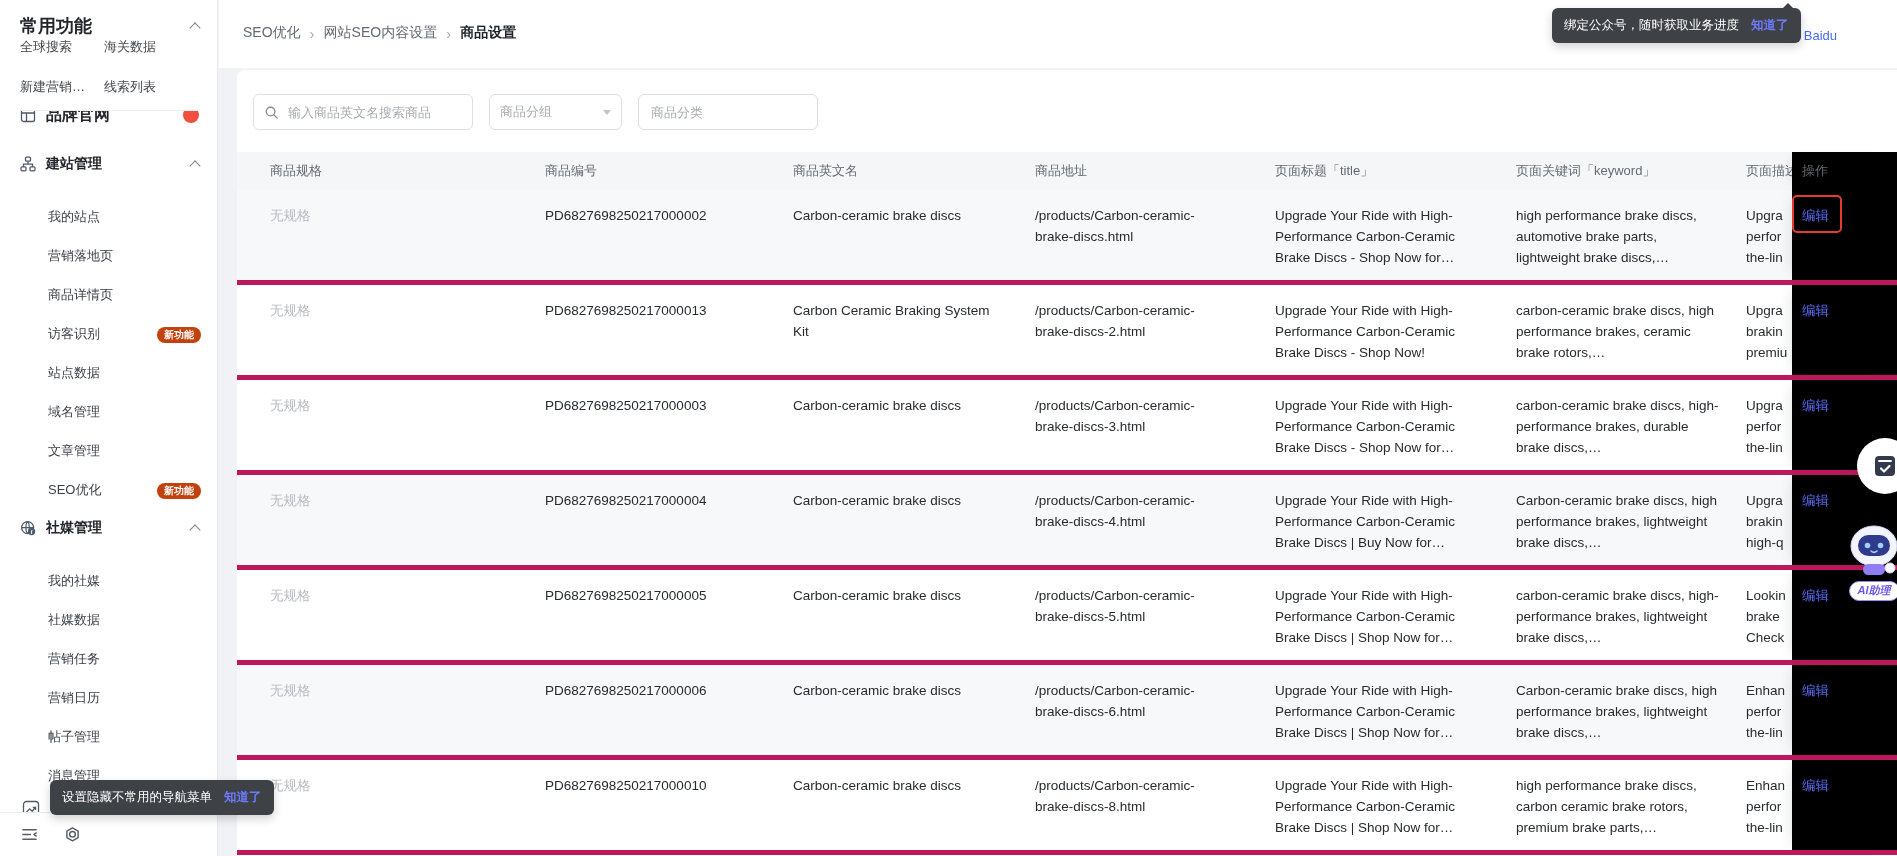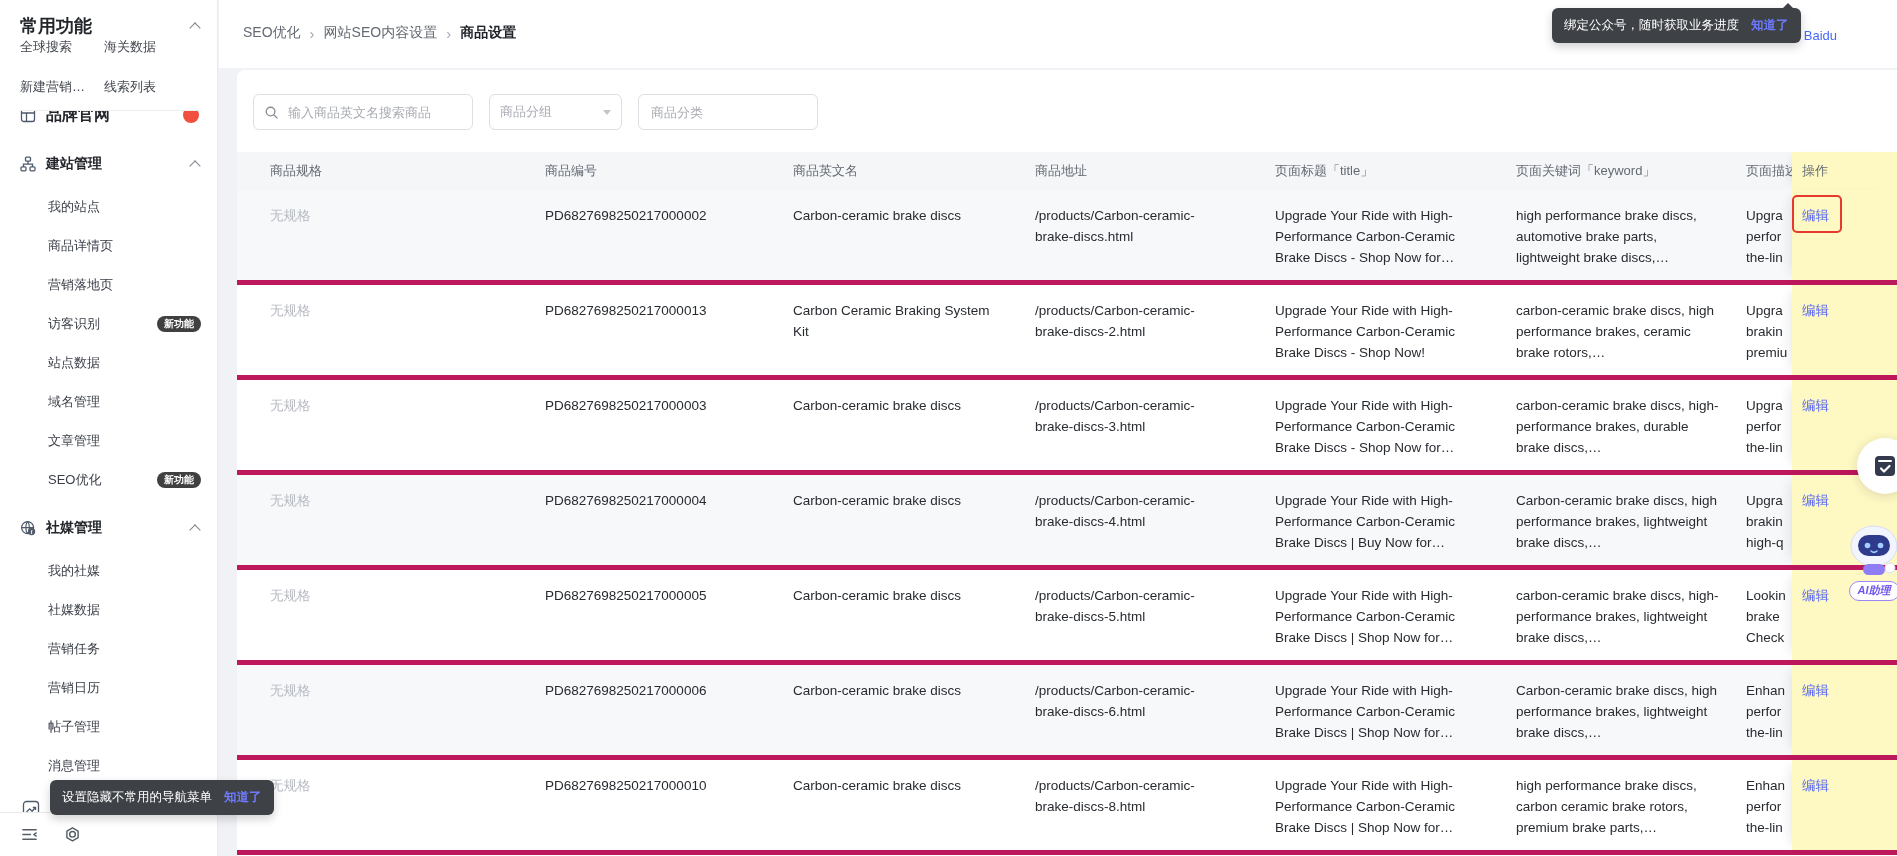"操作" .opcol { background: #fef9c3 -> #000000 }
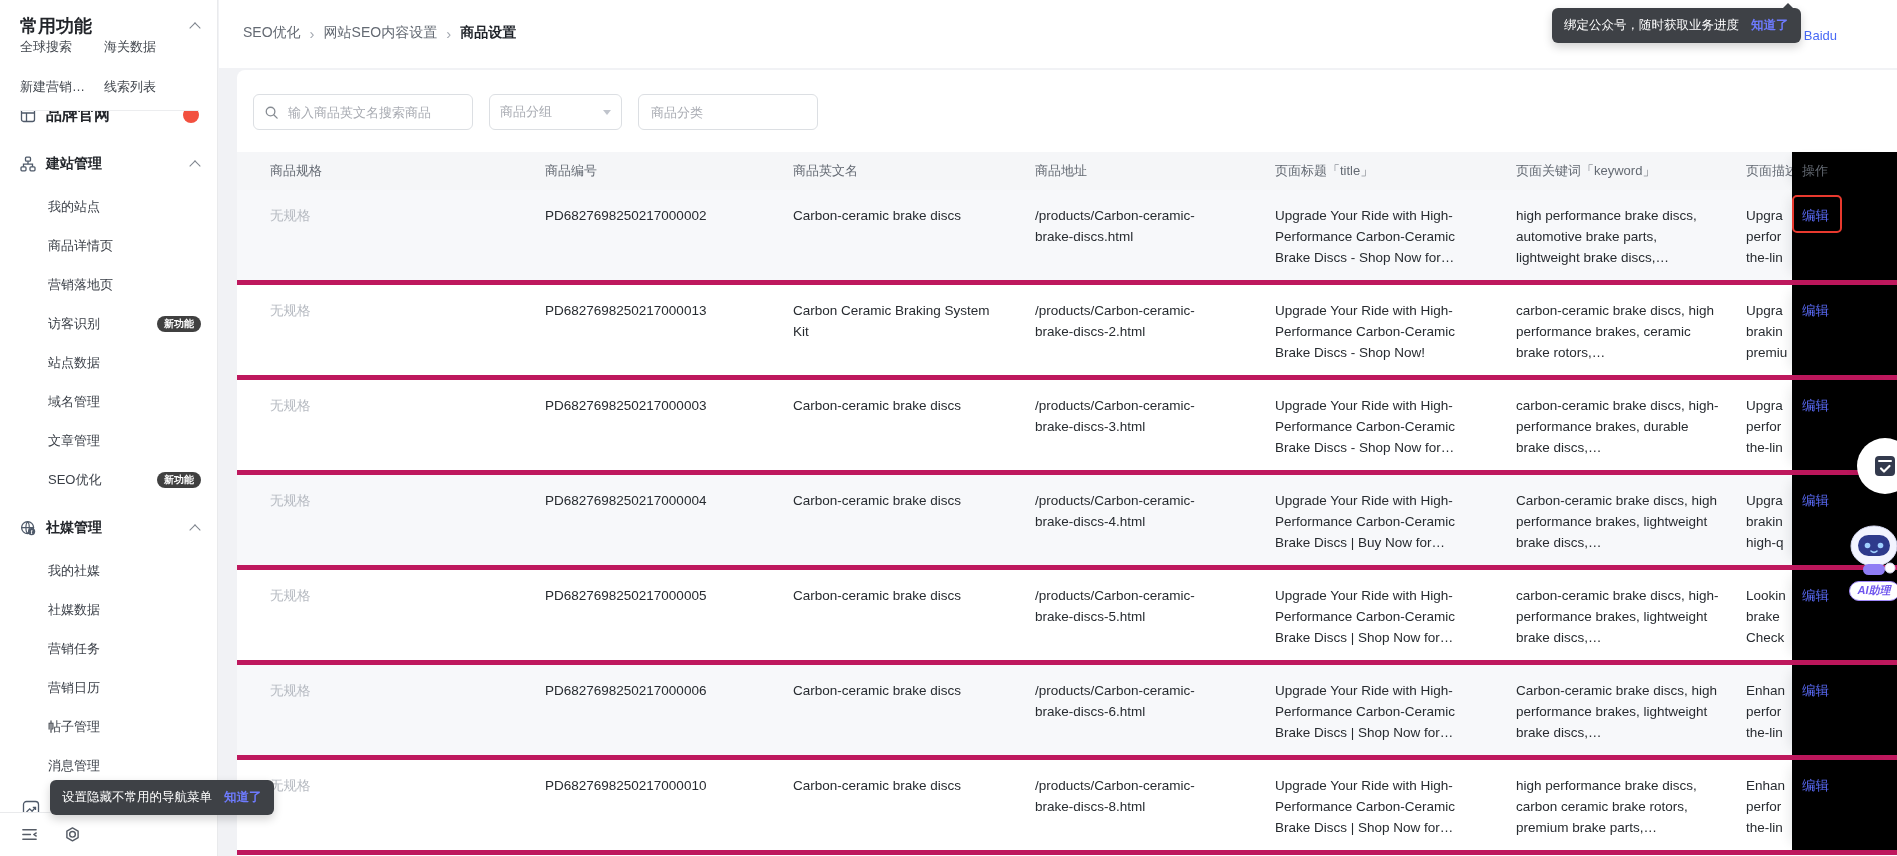"我的站点" .item { align-items: center -> flex-end }
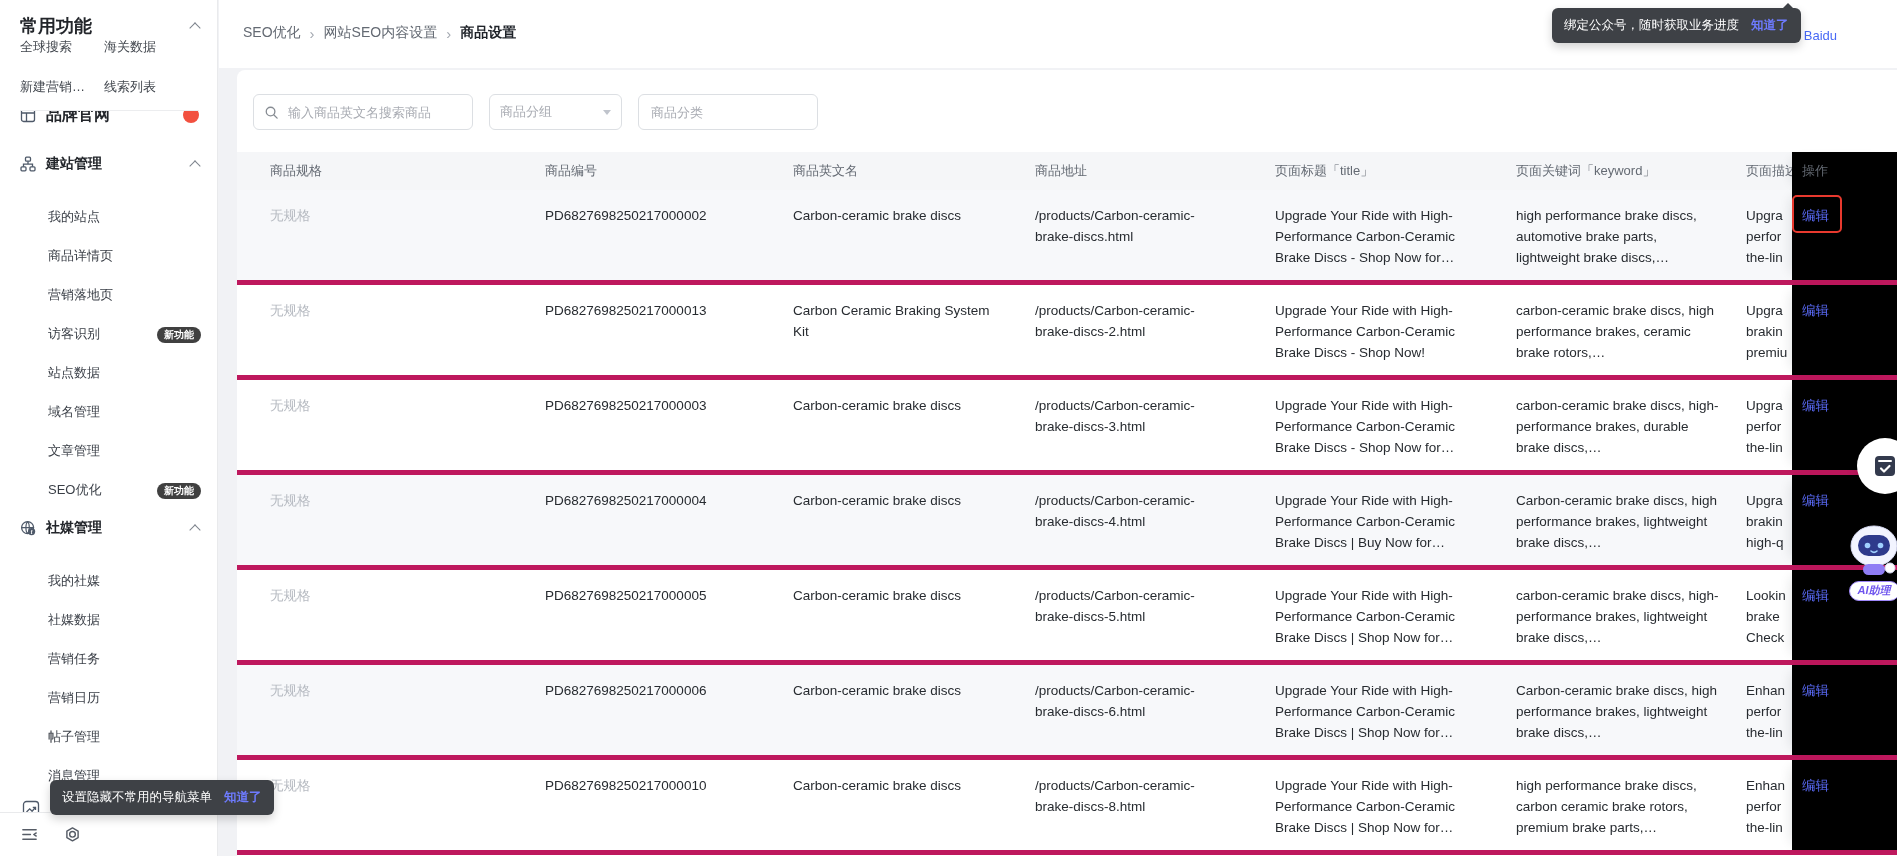"商品详情页" div.item { order: before "营销落地页" -> after "营销落地页" }
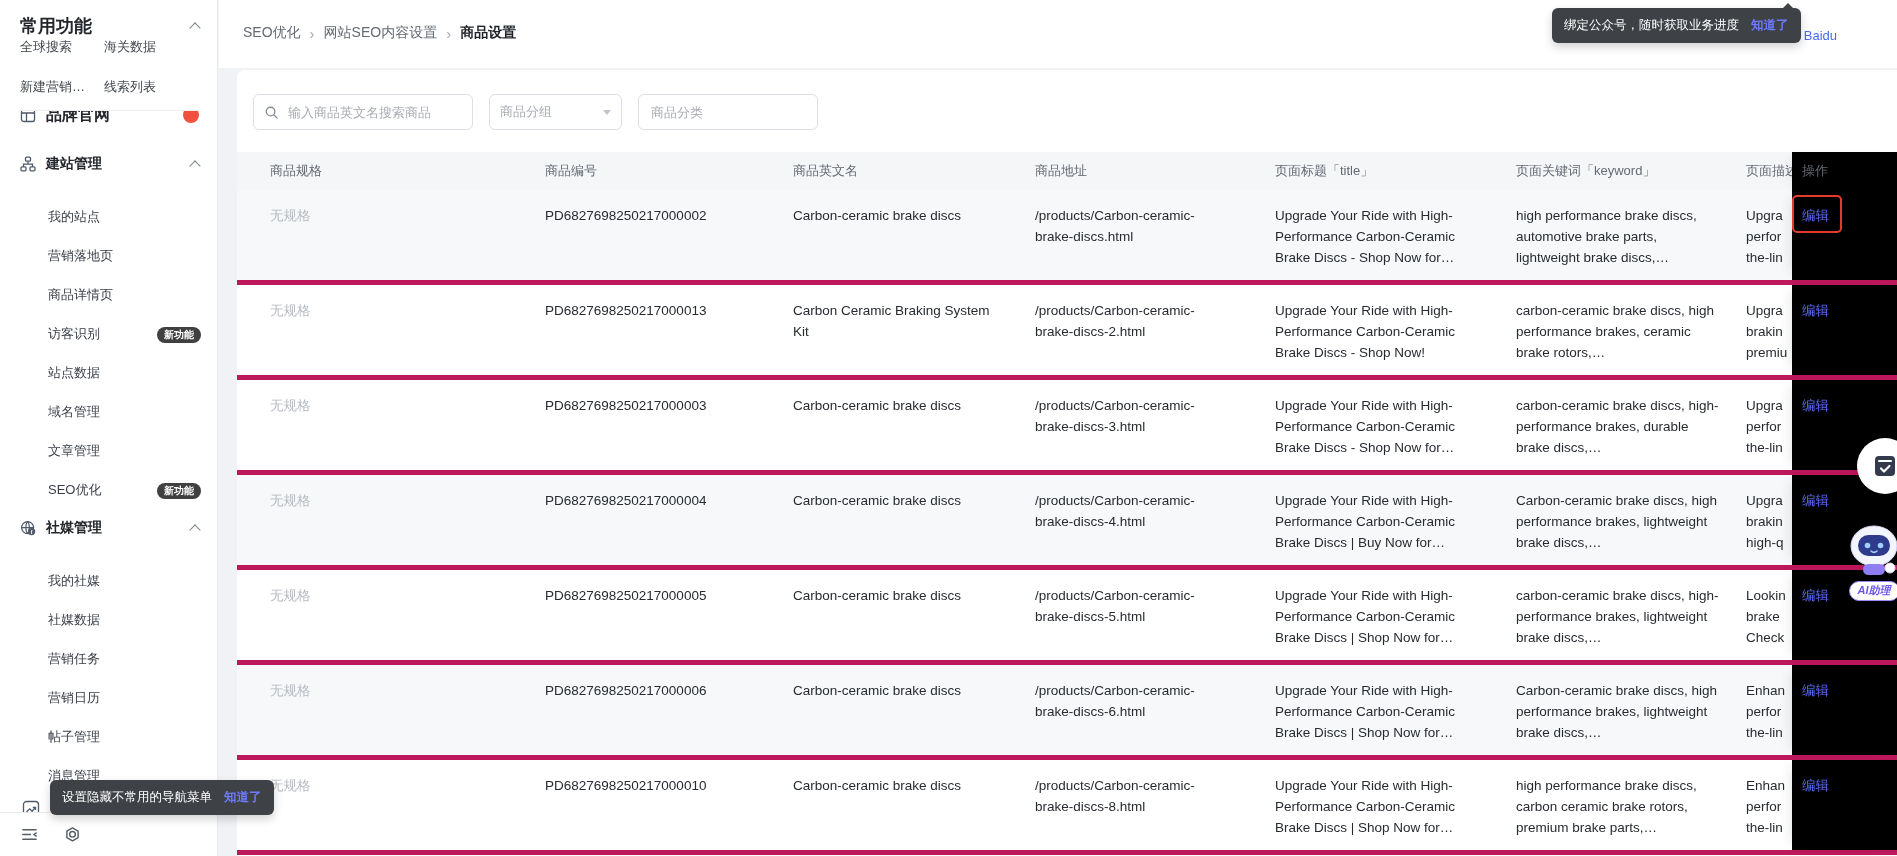"新功能" .badge { background: #404040 -> #c2410c }
